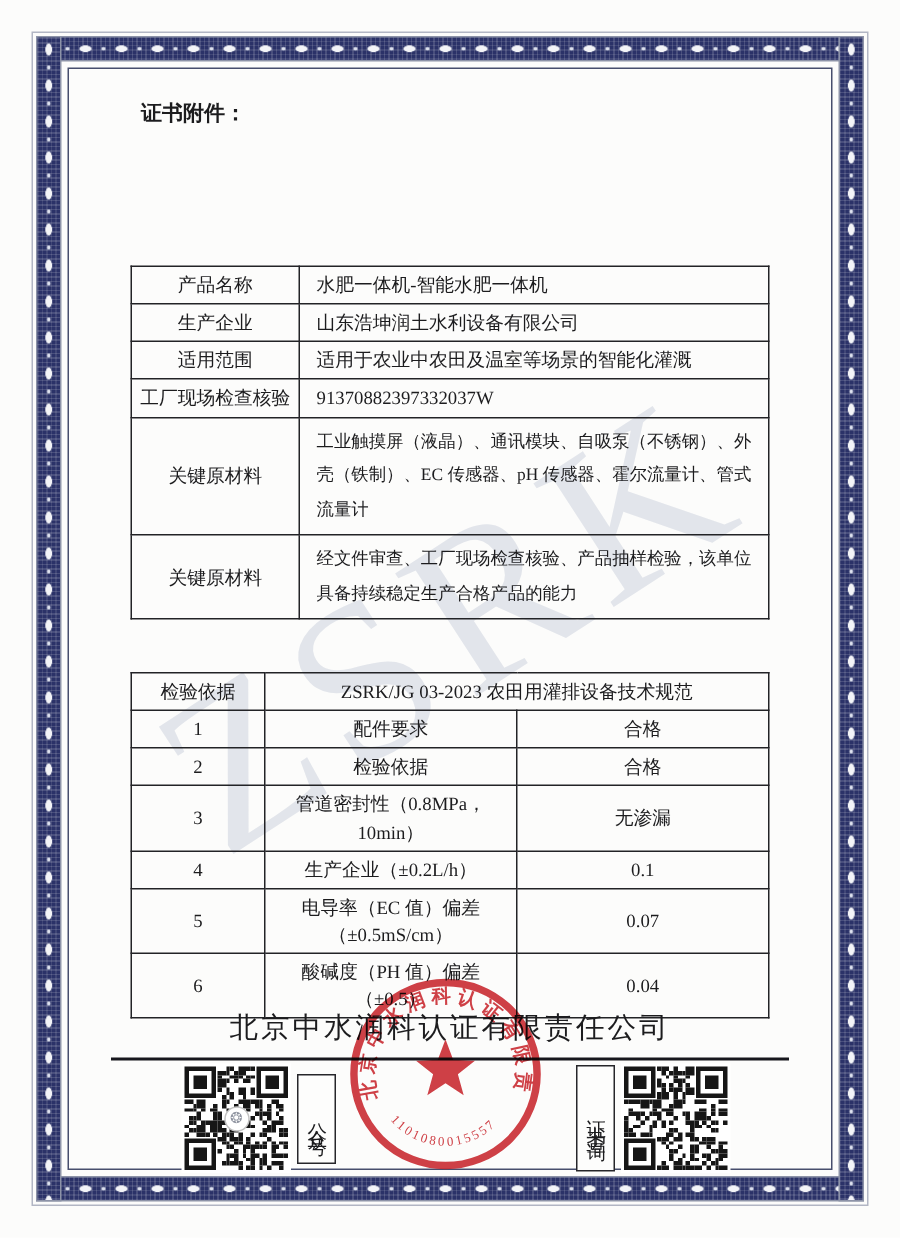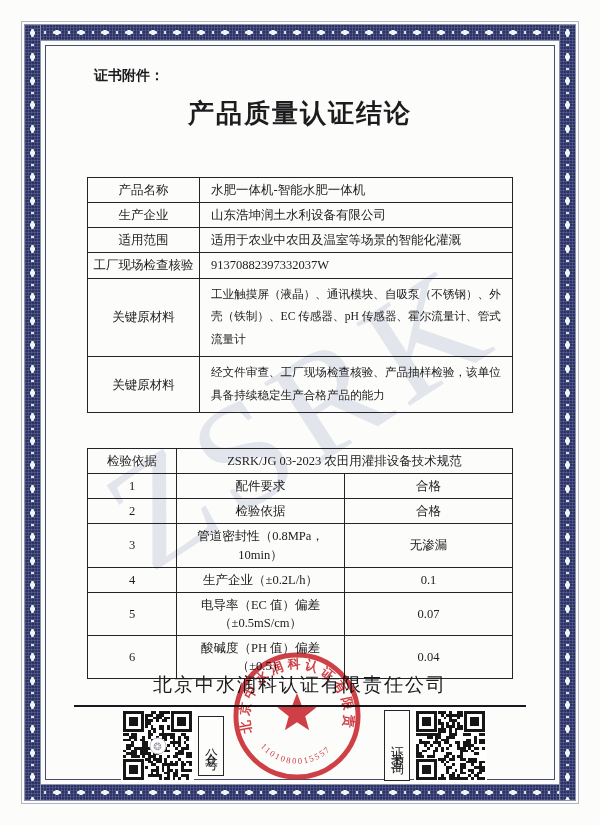"产品质量认证结论" div.main-title { html: <div>产品质量认证结论</div> -> none }
